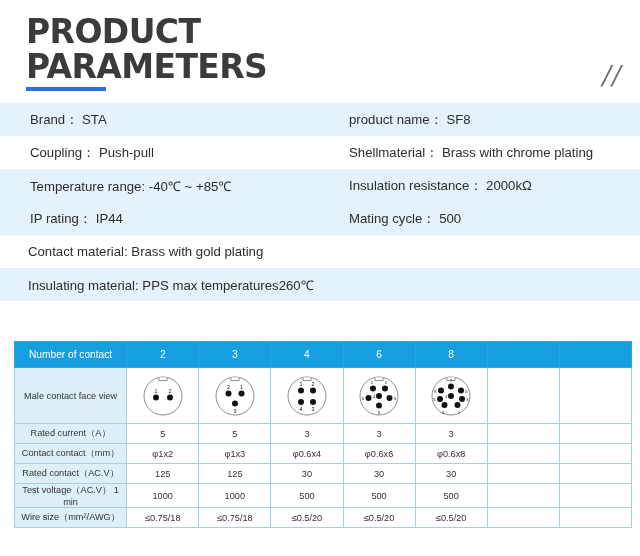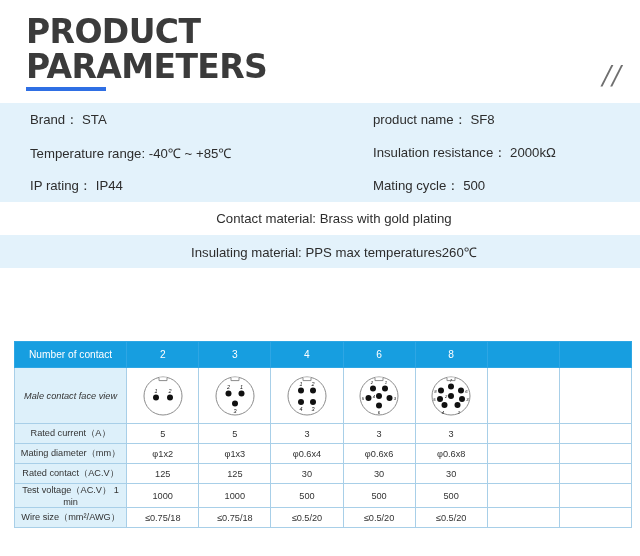"Brand： STA" .prow.alt { gap: 24px -> none }
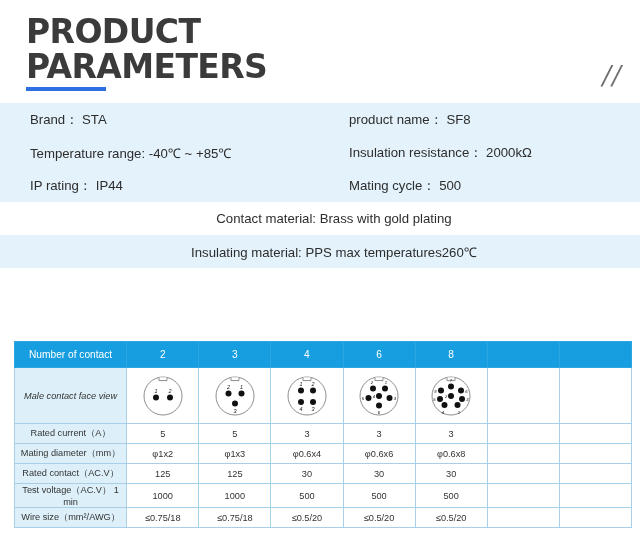"Coupling： Push-pull" div.prow { html: none -> <div> <div>Coupling： Push-pull</div> <div>Shellmaterial： Brass with chrome plating</div> </div> }
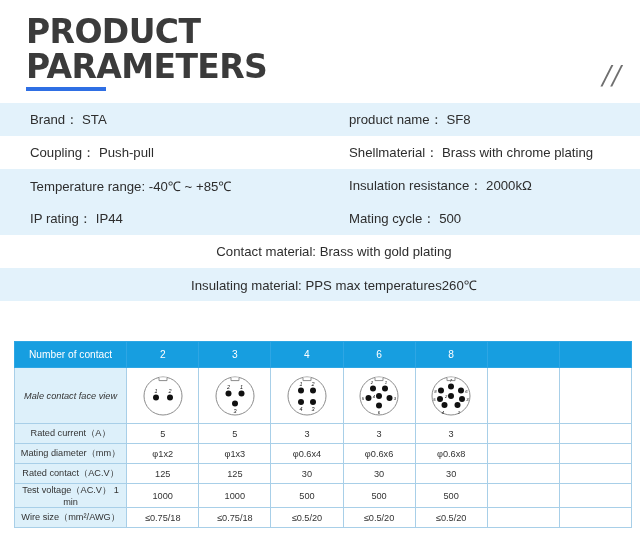"Contact material: Brass with gold" .pcell-full { text-align: center -> none }
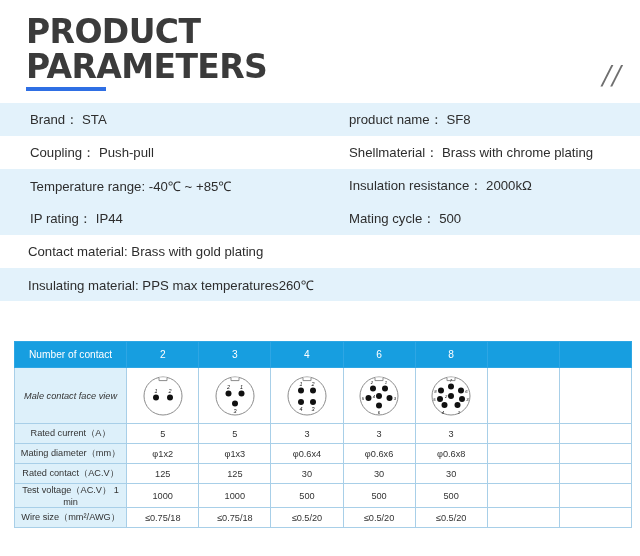"Male contact face view" tr.faces td { font-style: italic -> none }
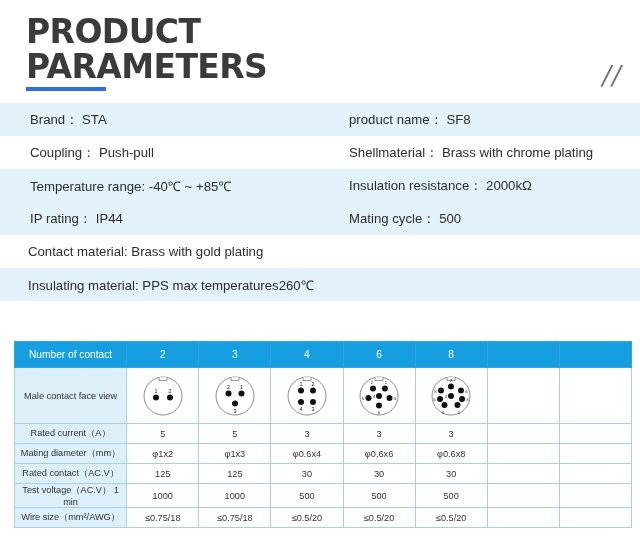"Mating diameter（mm）" td.row-label { text: Mating diameter -> Contact contact }
